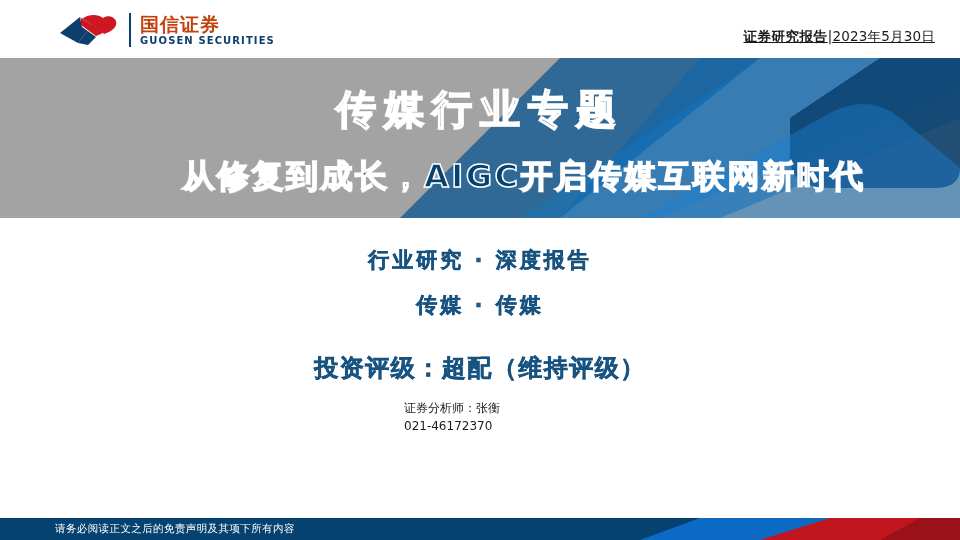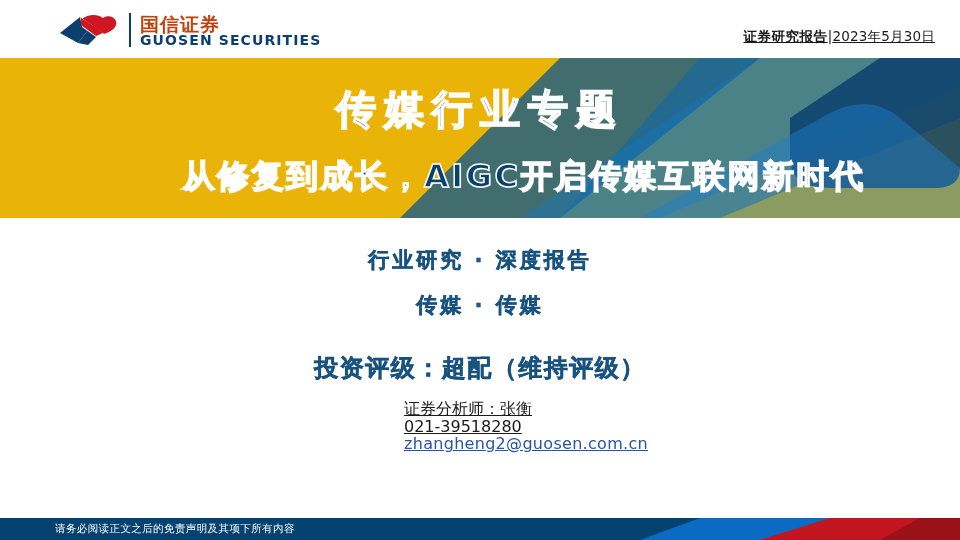"GUOSEN SECURITIES" #logo-en { font-size: 14px -> 10px }
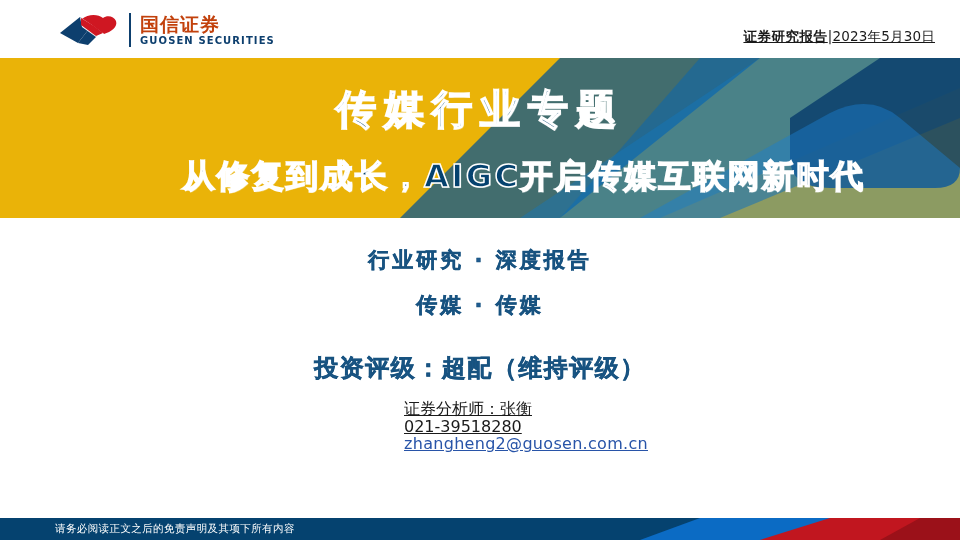"传媒行业专题" #banner { background: #eab308 -> #a3a3a3 }
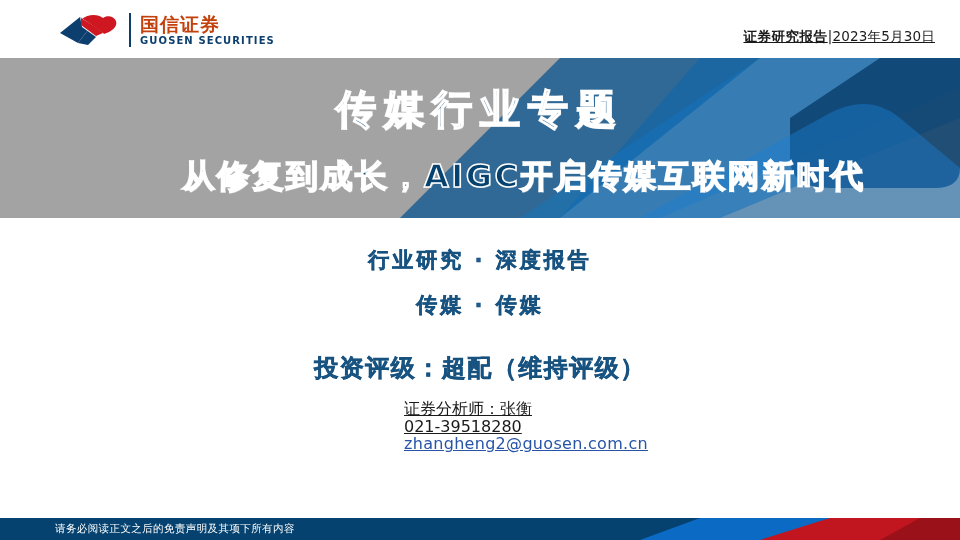"证券分析师：张衡" #analyst-block { font-size: 16px -> 12px; text-decoration: underline -> none }
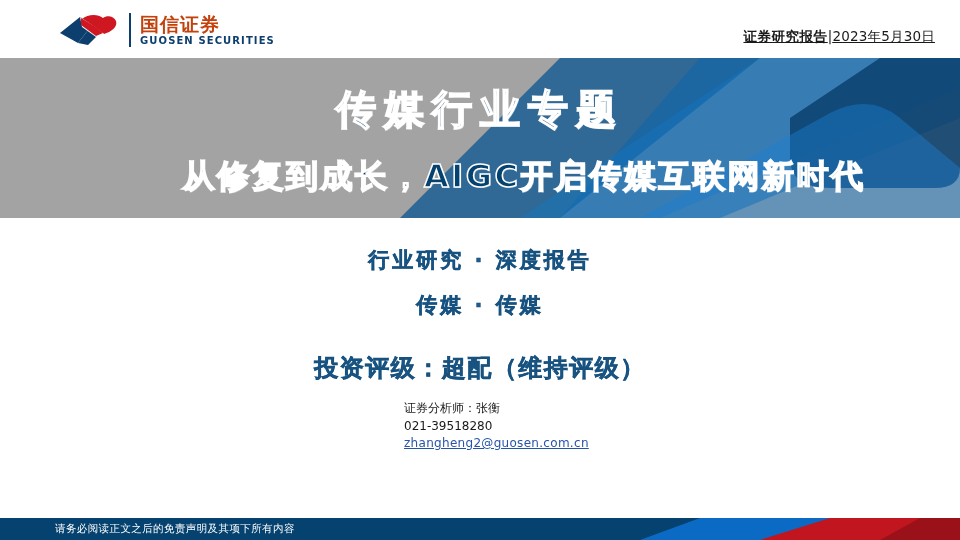"021-39518280" div { text: 021-39518280 -> 021-46172370 }
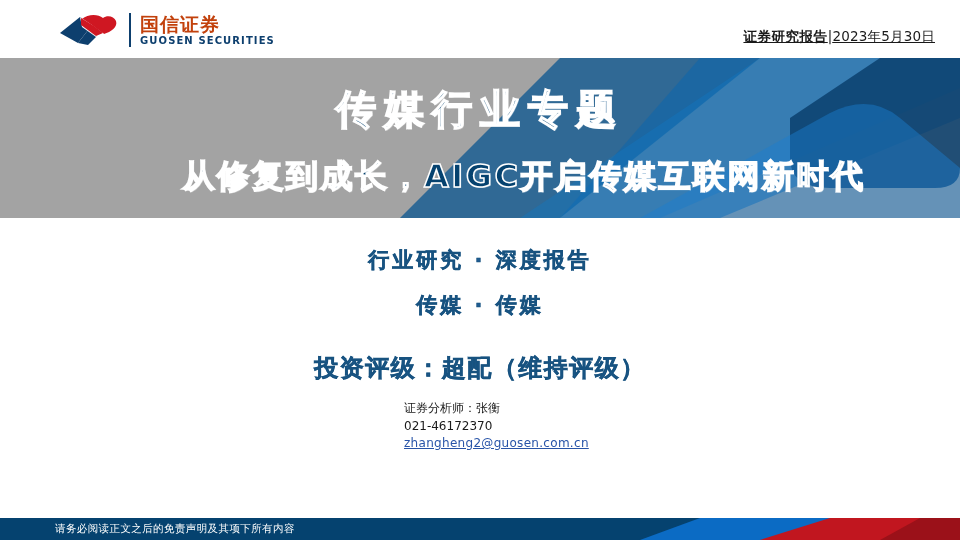"zhangheng2@guosen.com.cn" div { html: <div>zhangheng2@guosen.com.cn</div> -> none }
